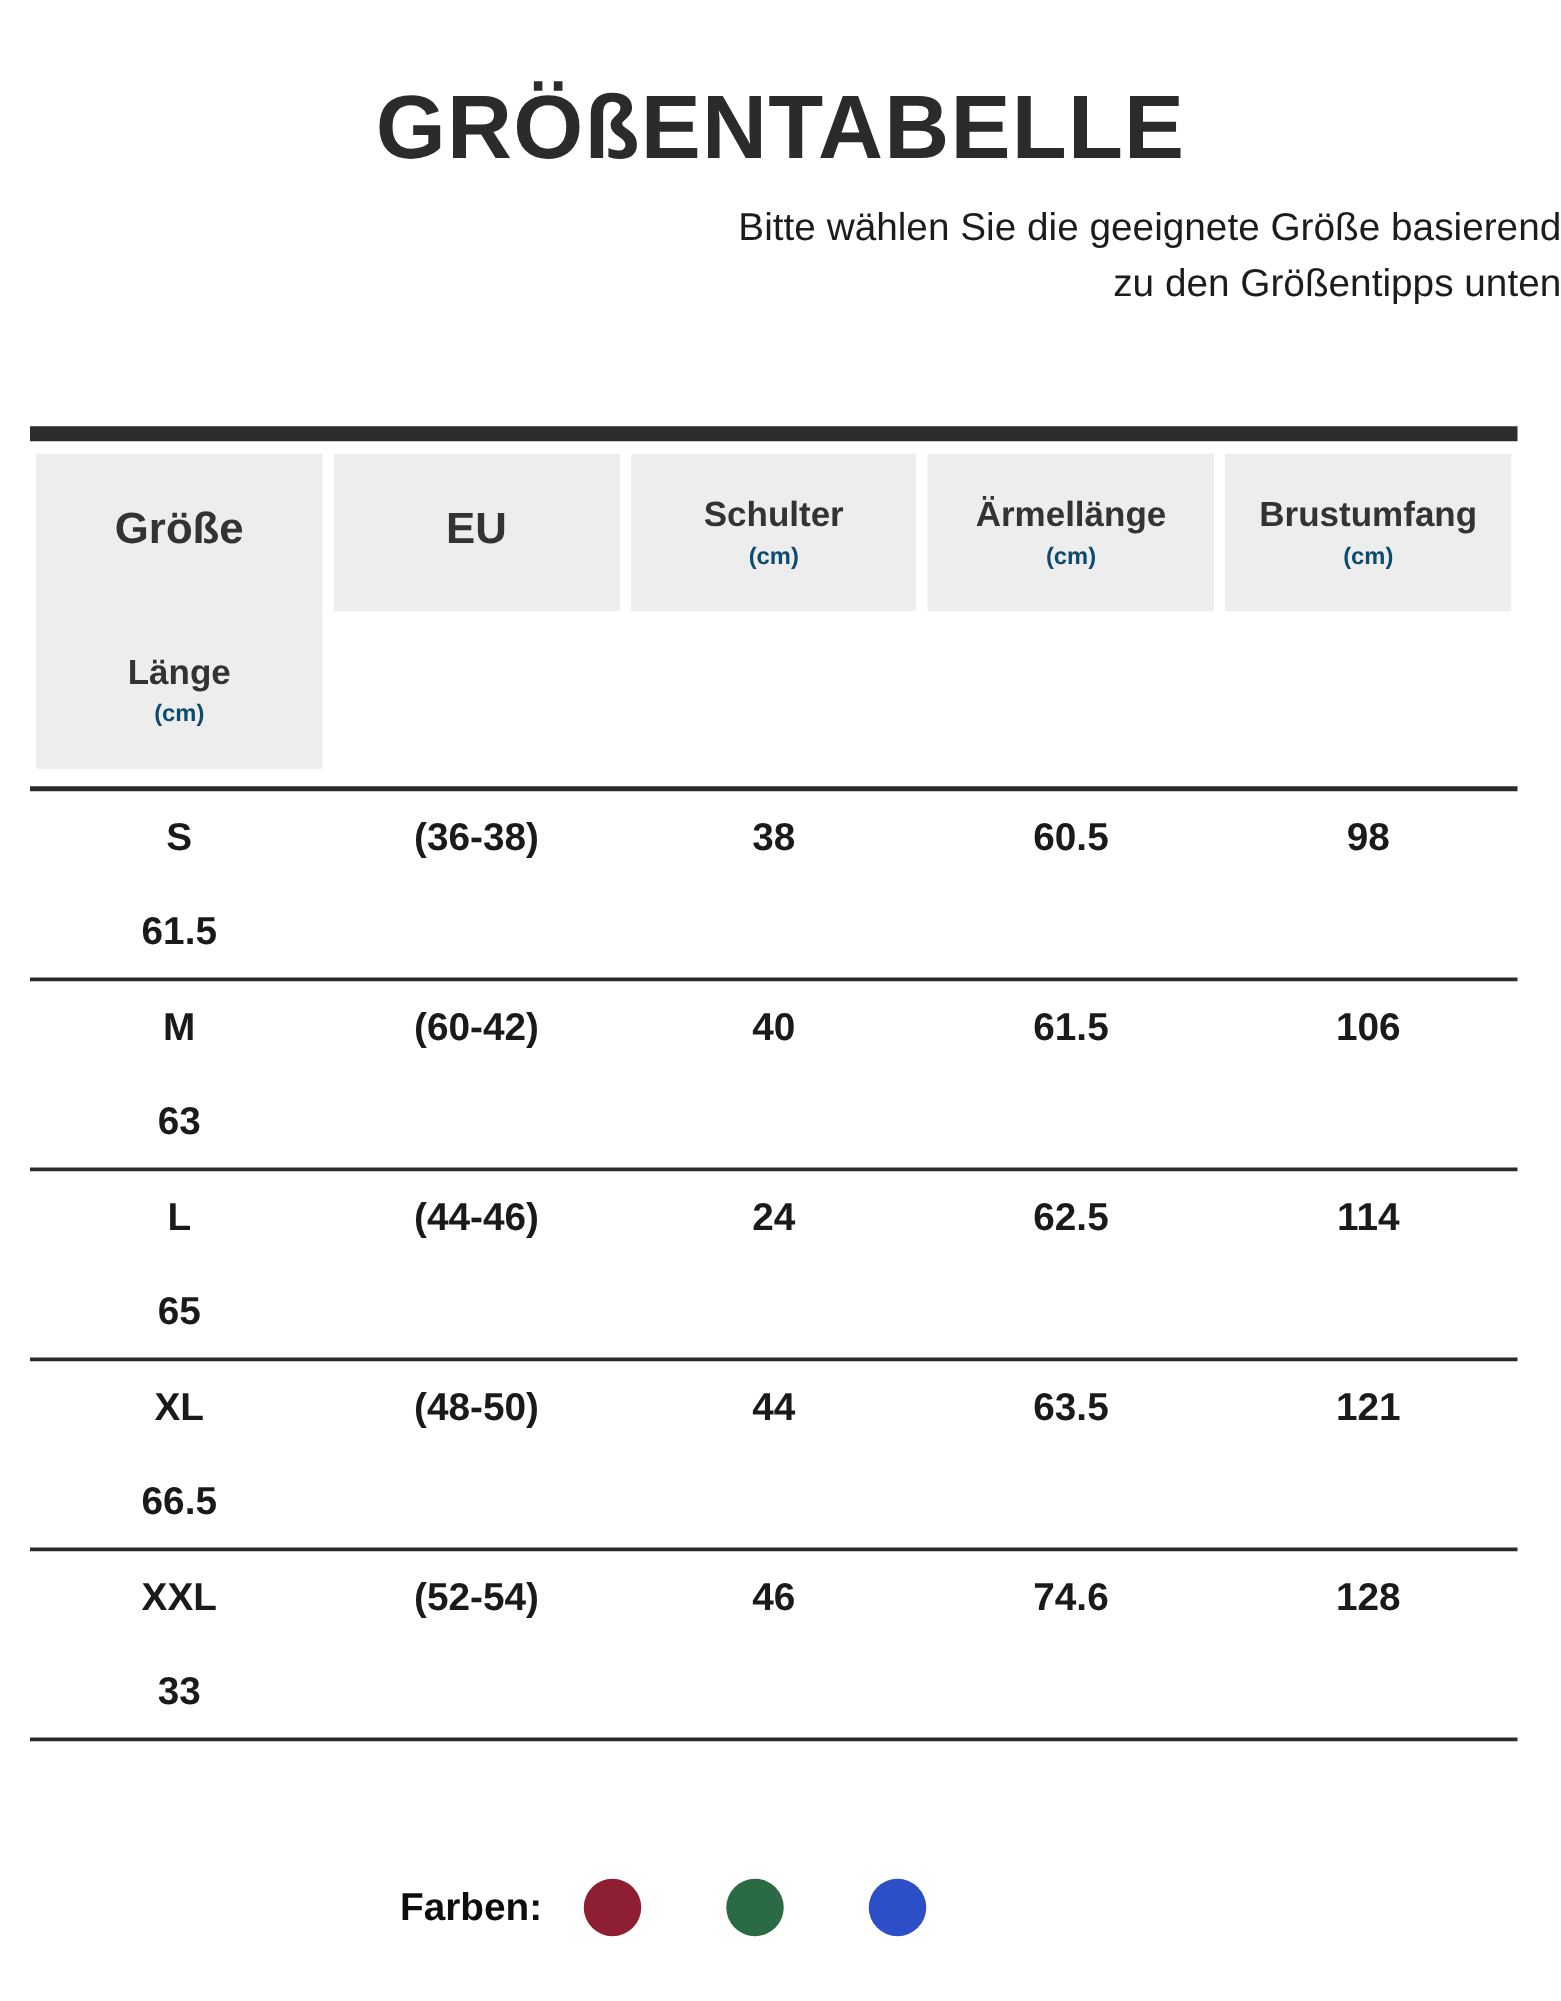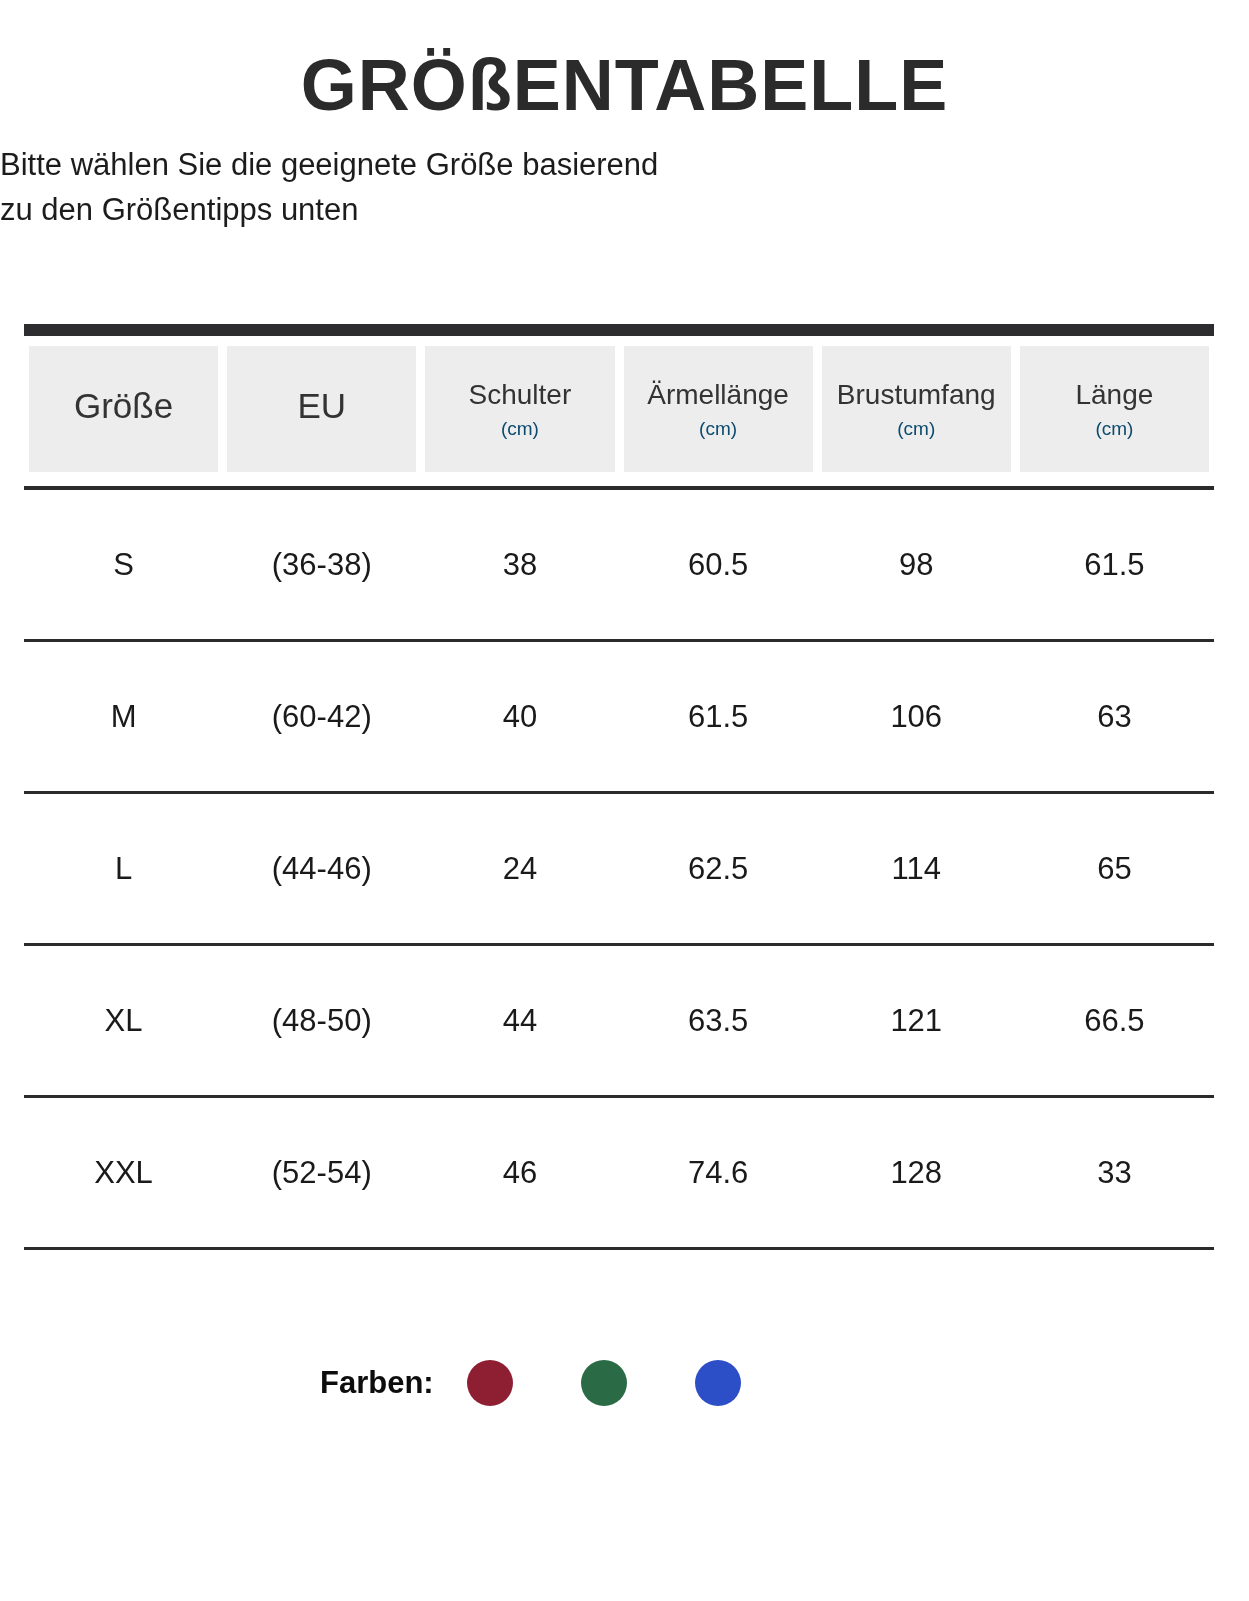"GRÖßENTABELLE" .title { padding-top: 44px -> 61px }
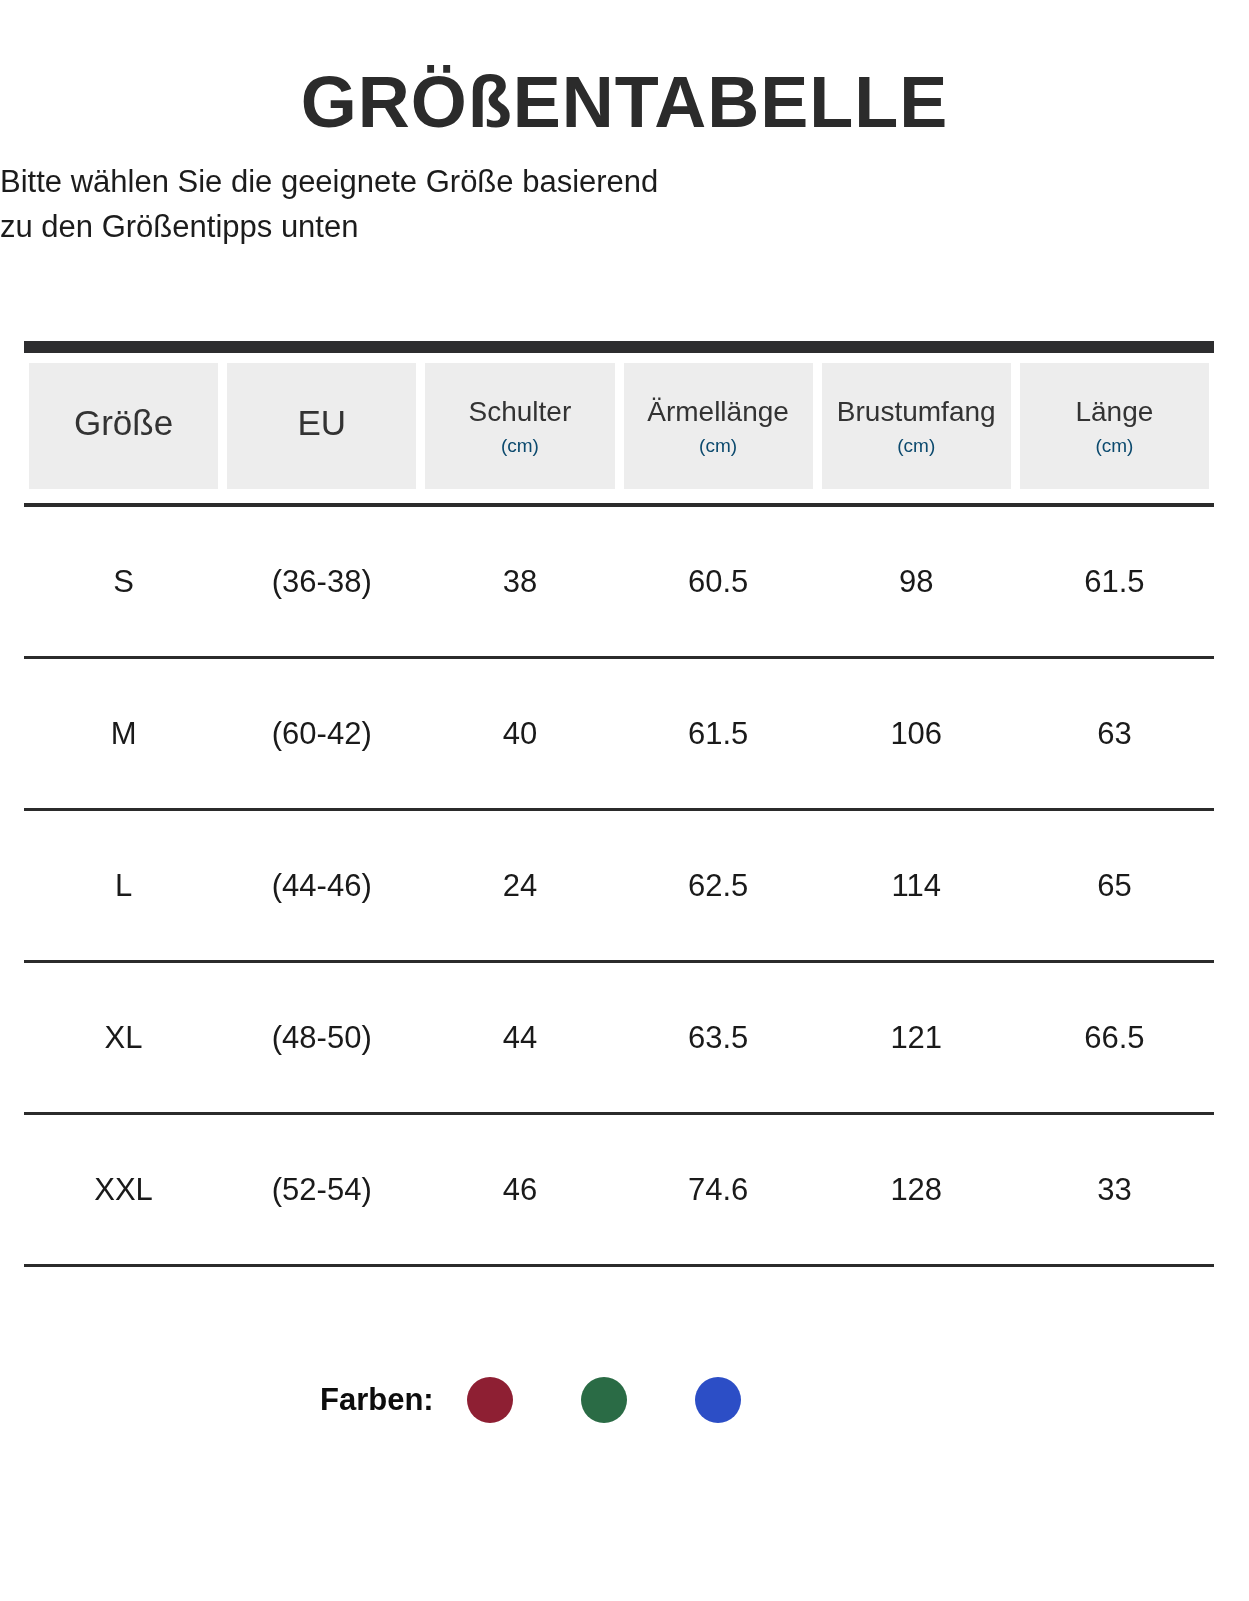"Bitte wählen Sie die geeignete" .subtitle { margin-left: none -> 13px; text-align: left -> right }
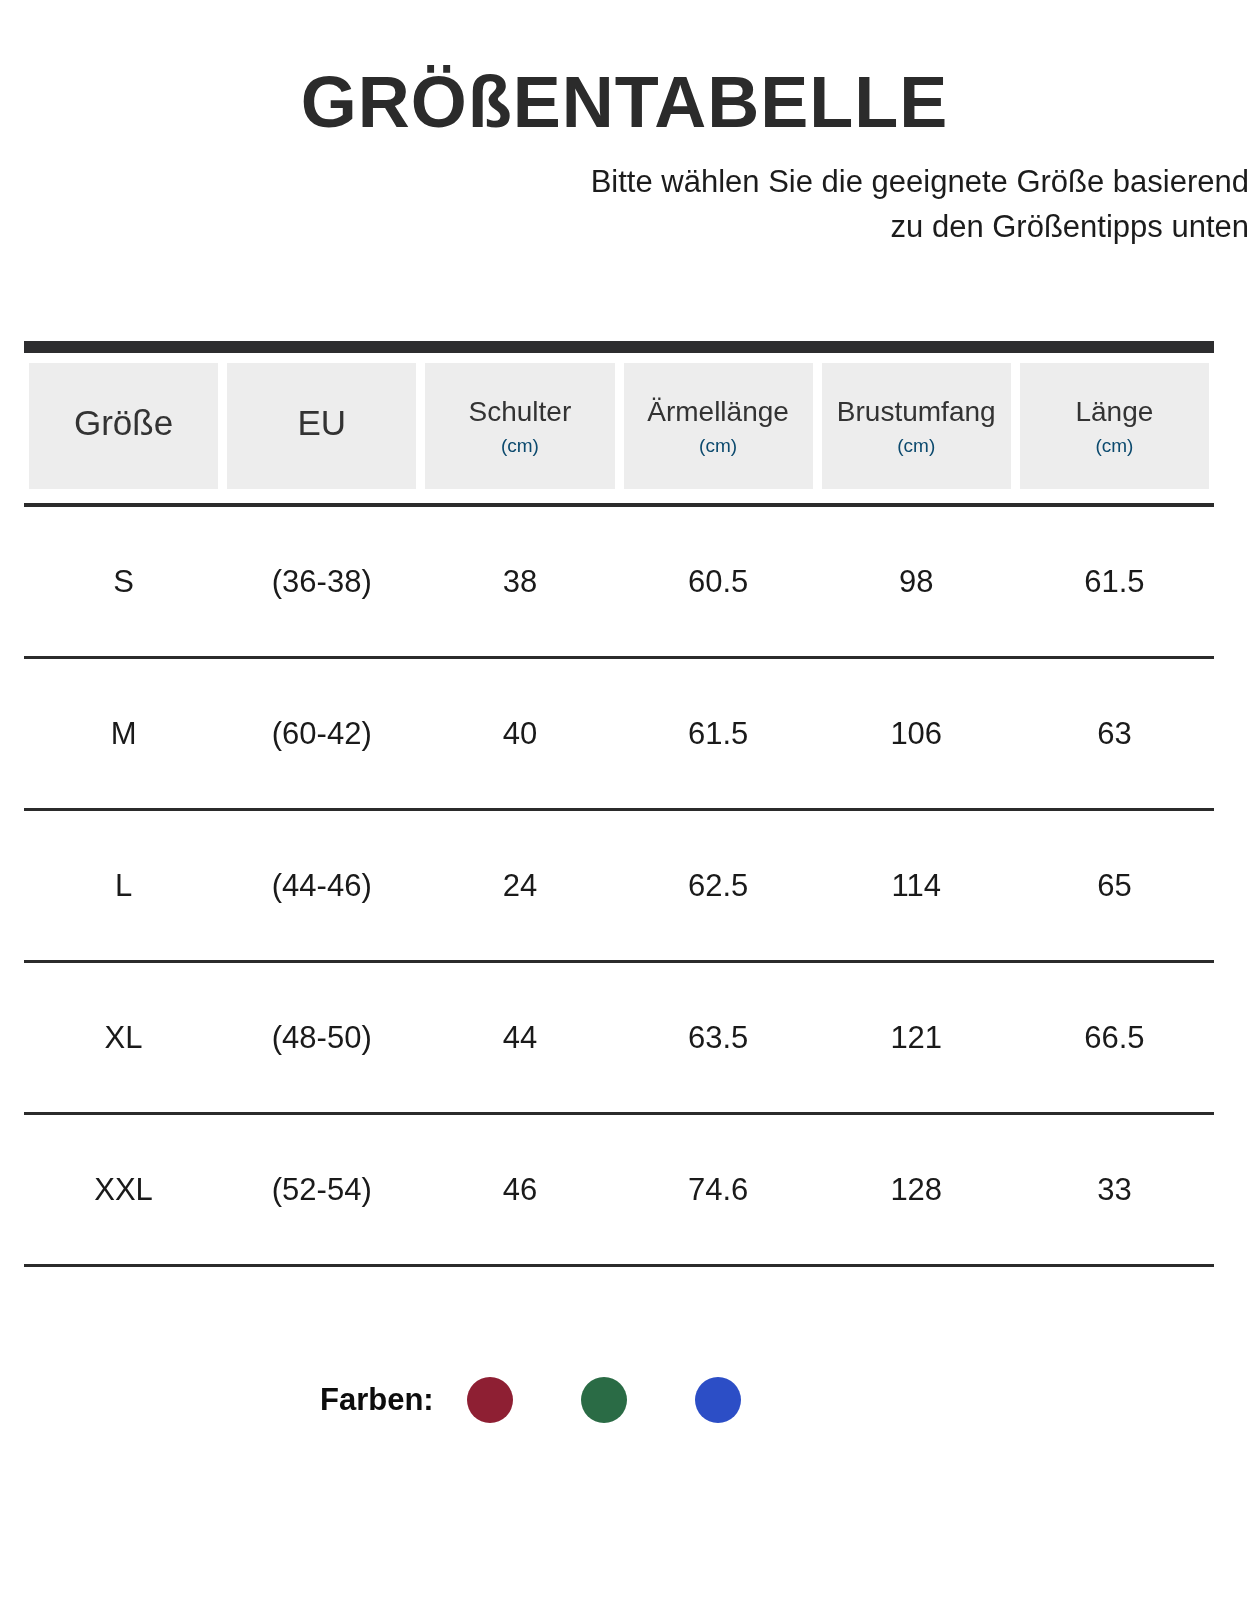"Größe" .grid6 { font-weight: none -> bold; grid-template-columns: repeat(6,1fr) -> repeat(5,1fr) }
